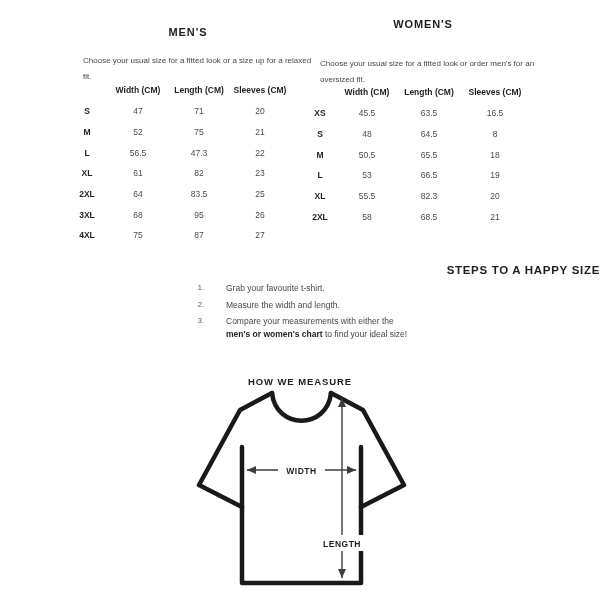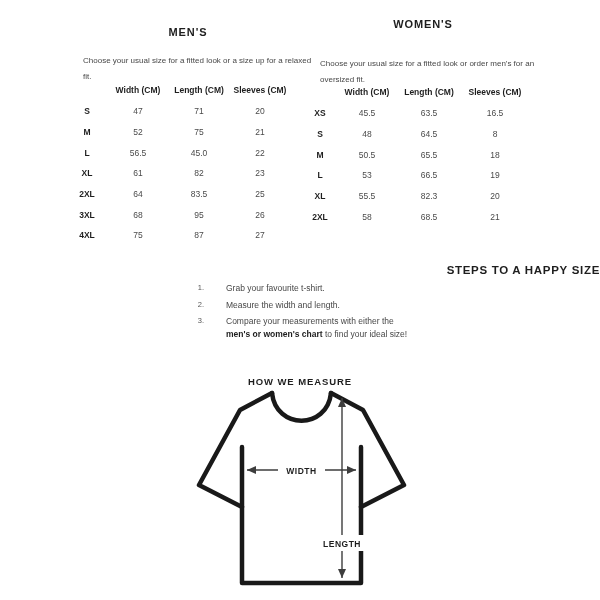"45.0" div.tcell { text: 45.0 -> 47.3 }
